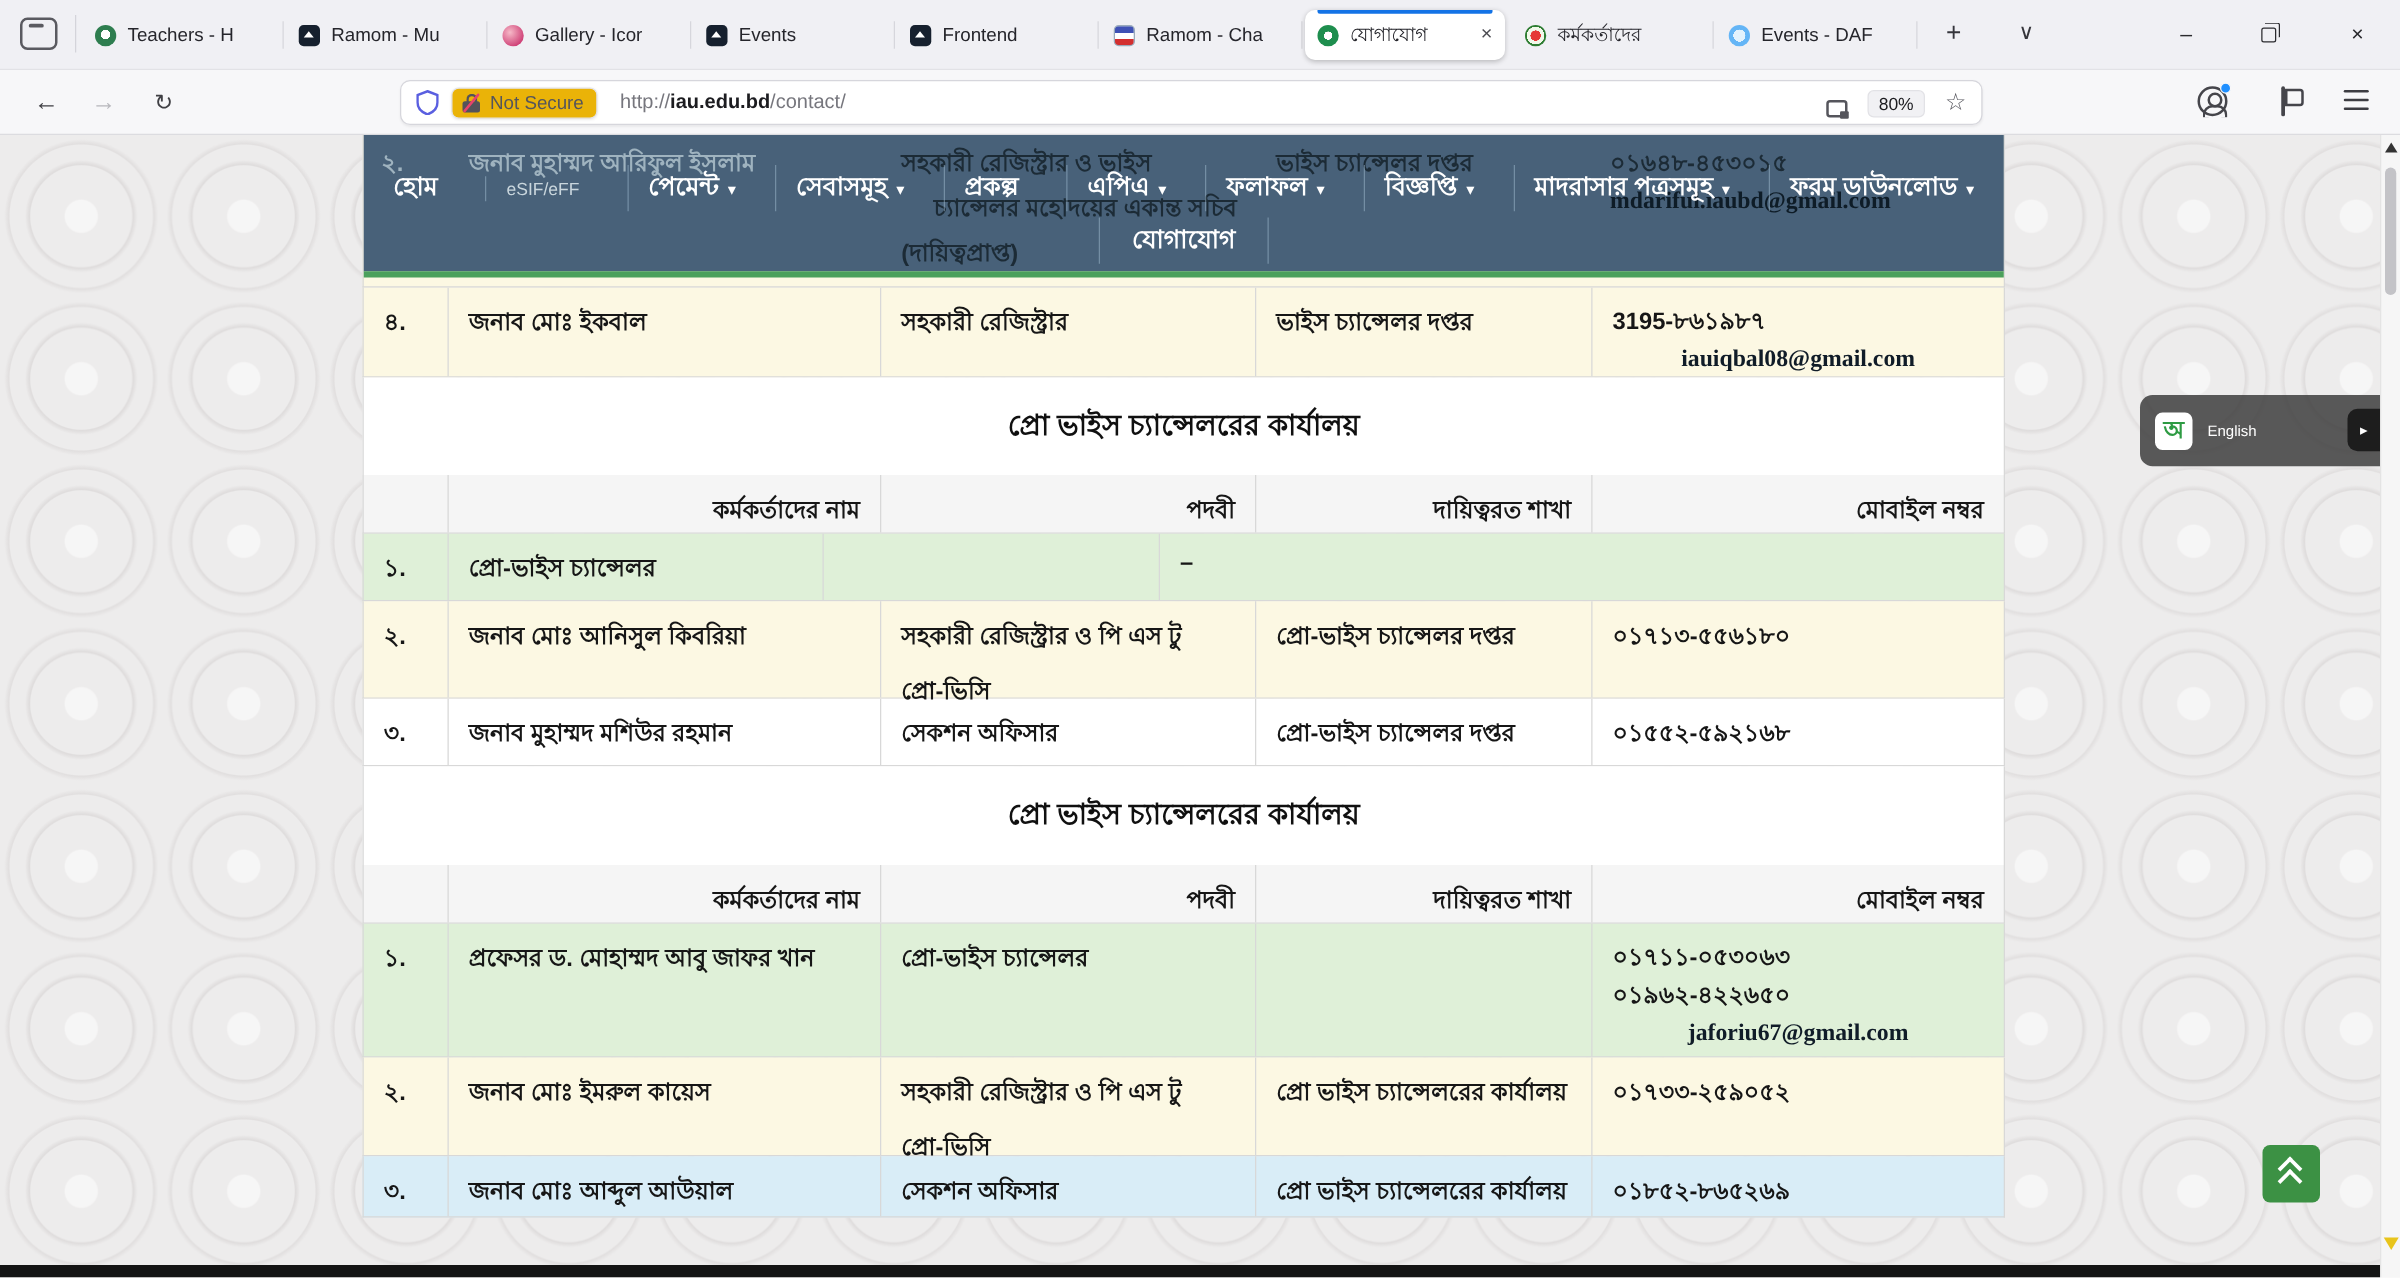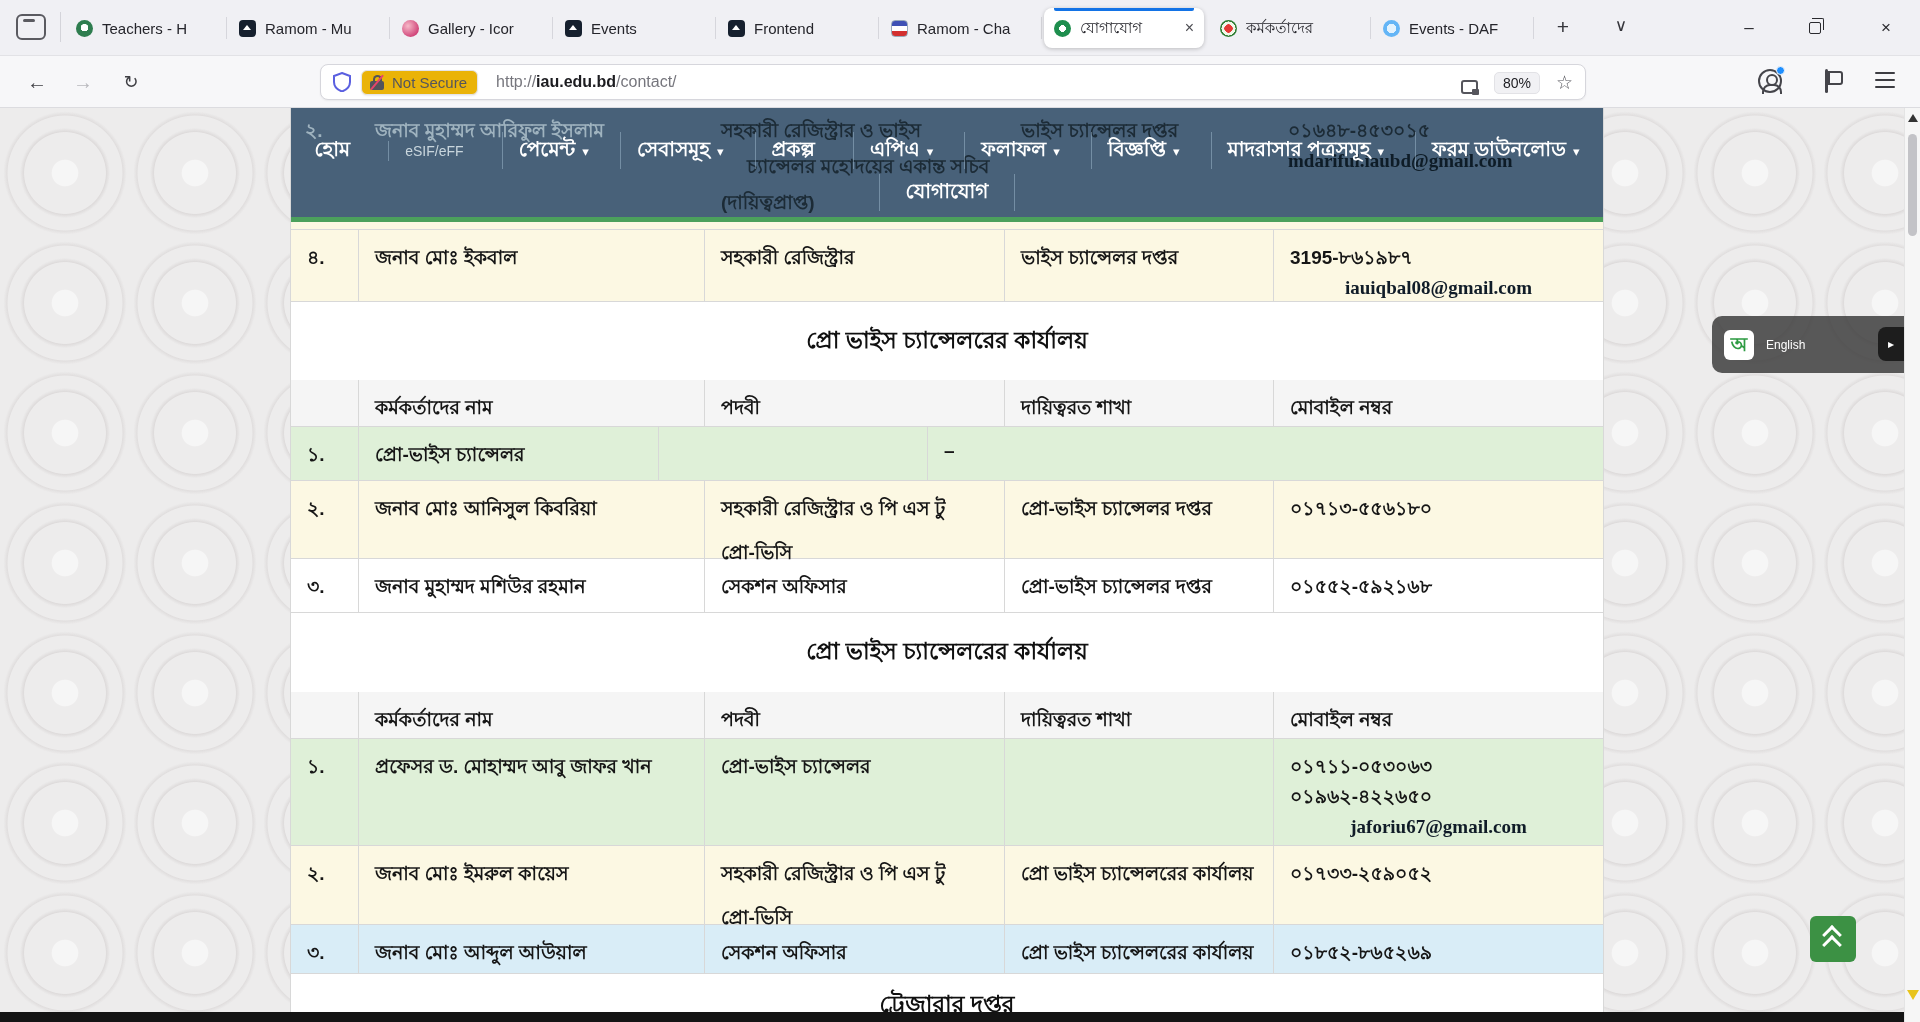"কর্মকর্তাদের নাম" .h47 { text-align: none -> right }
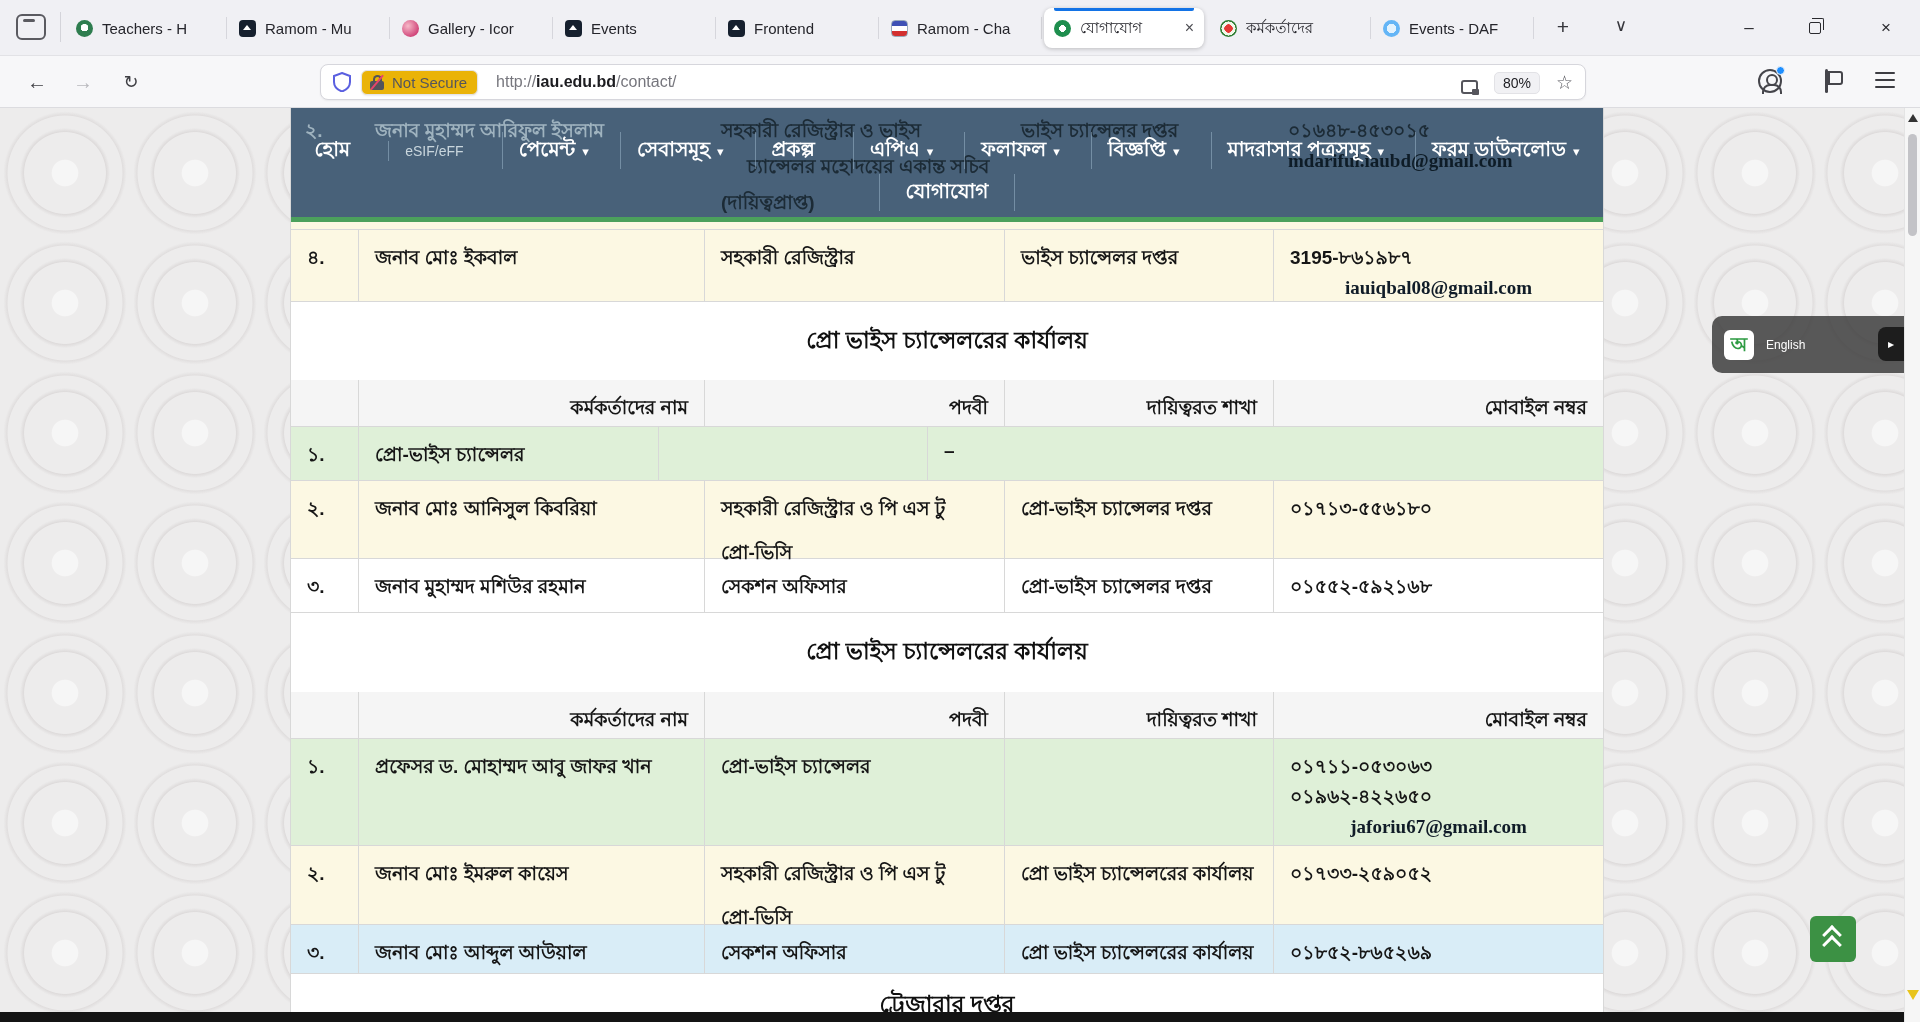"ট্রেজারার দপ্তর" div.bottom-band { html: <div> <span>ট্রেজারার দপ্তর</span> </div> -> none }
